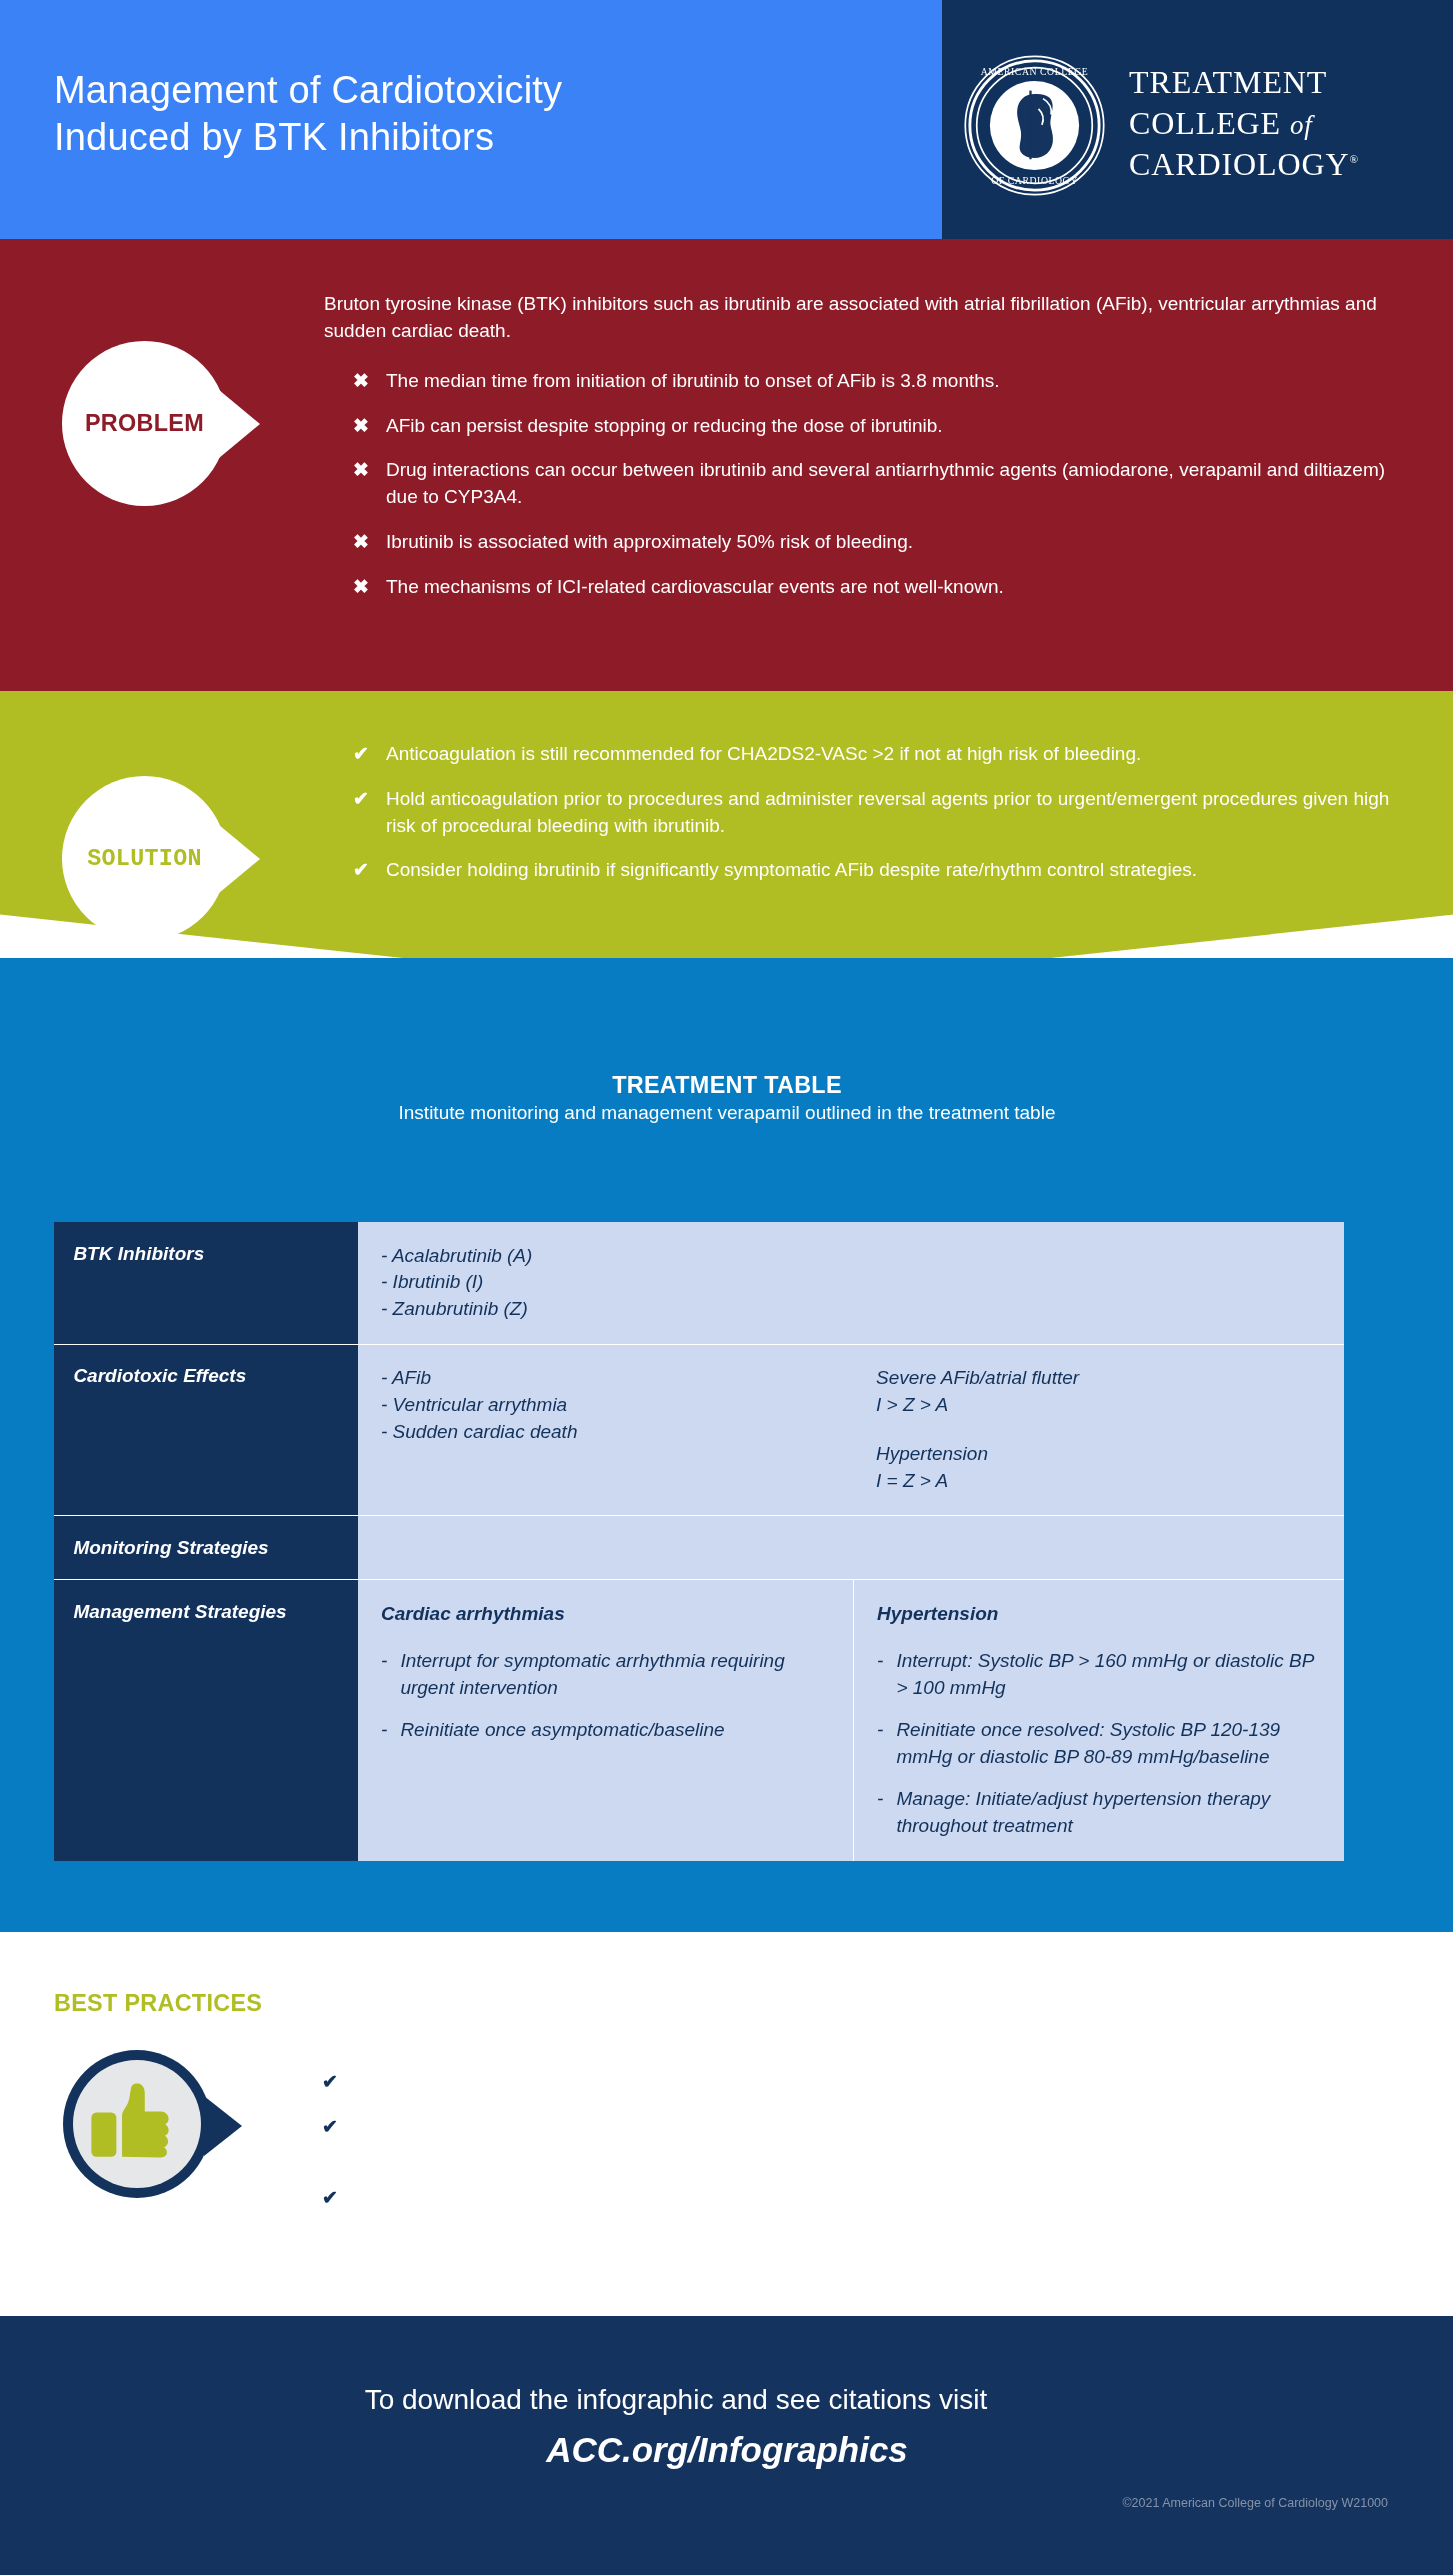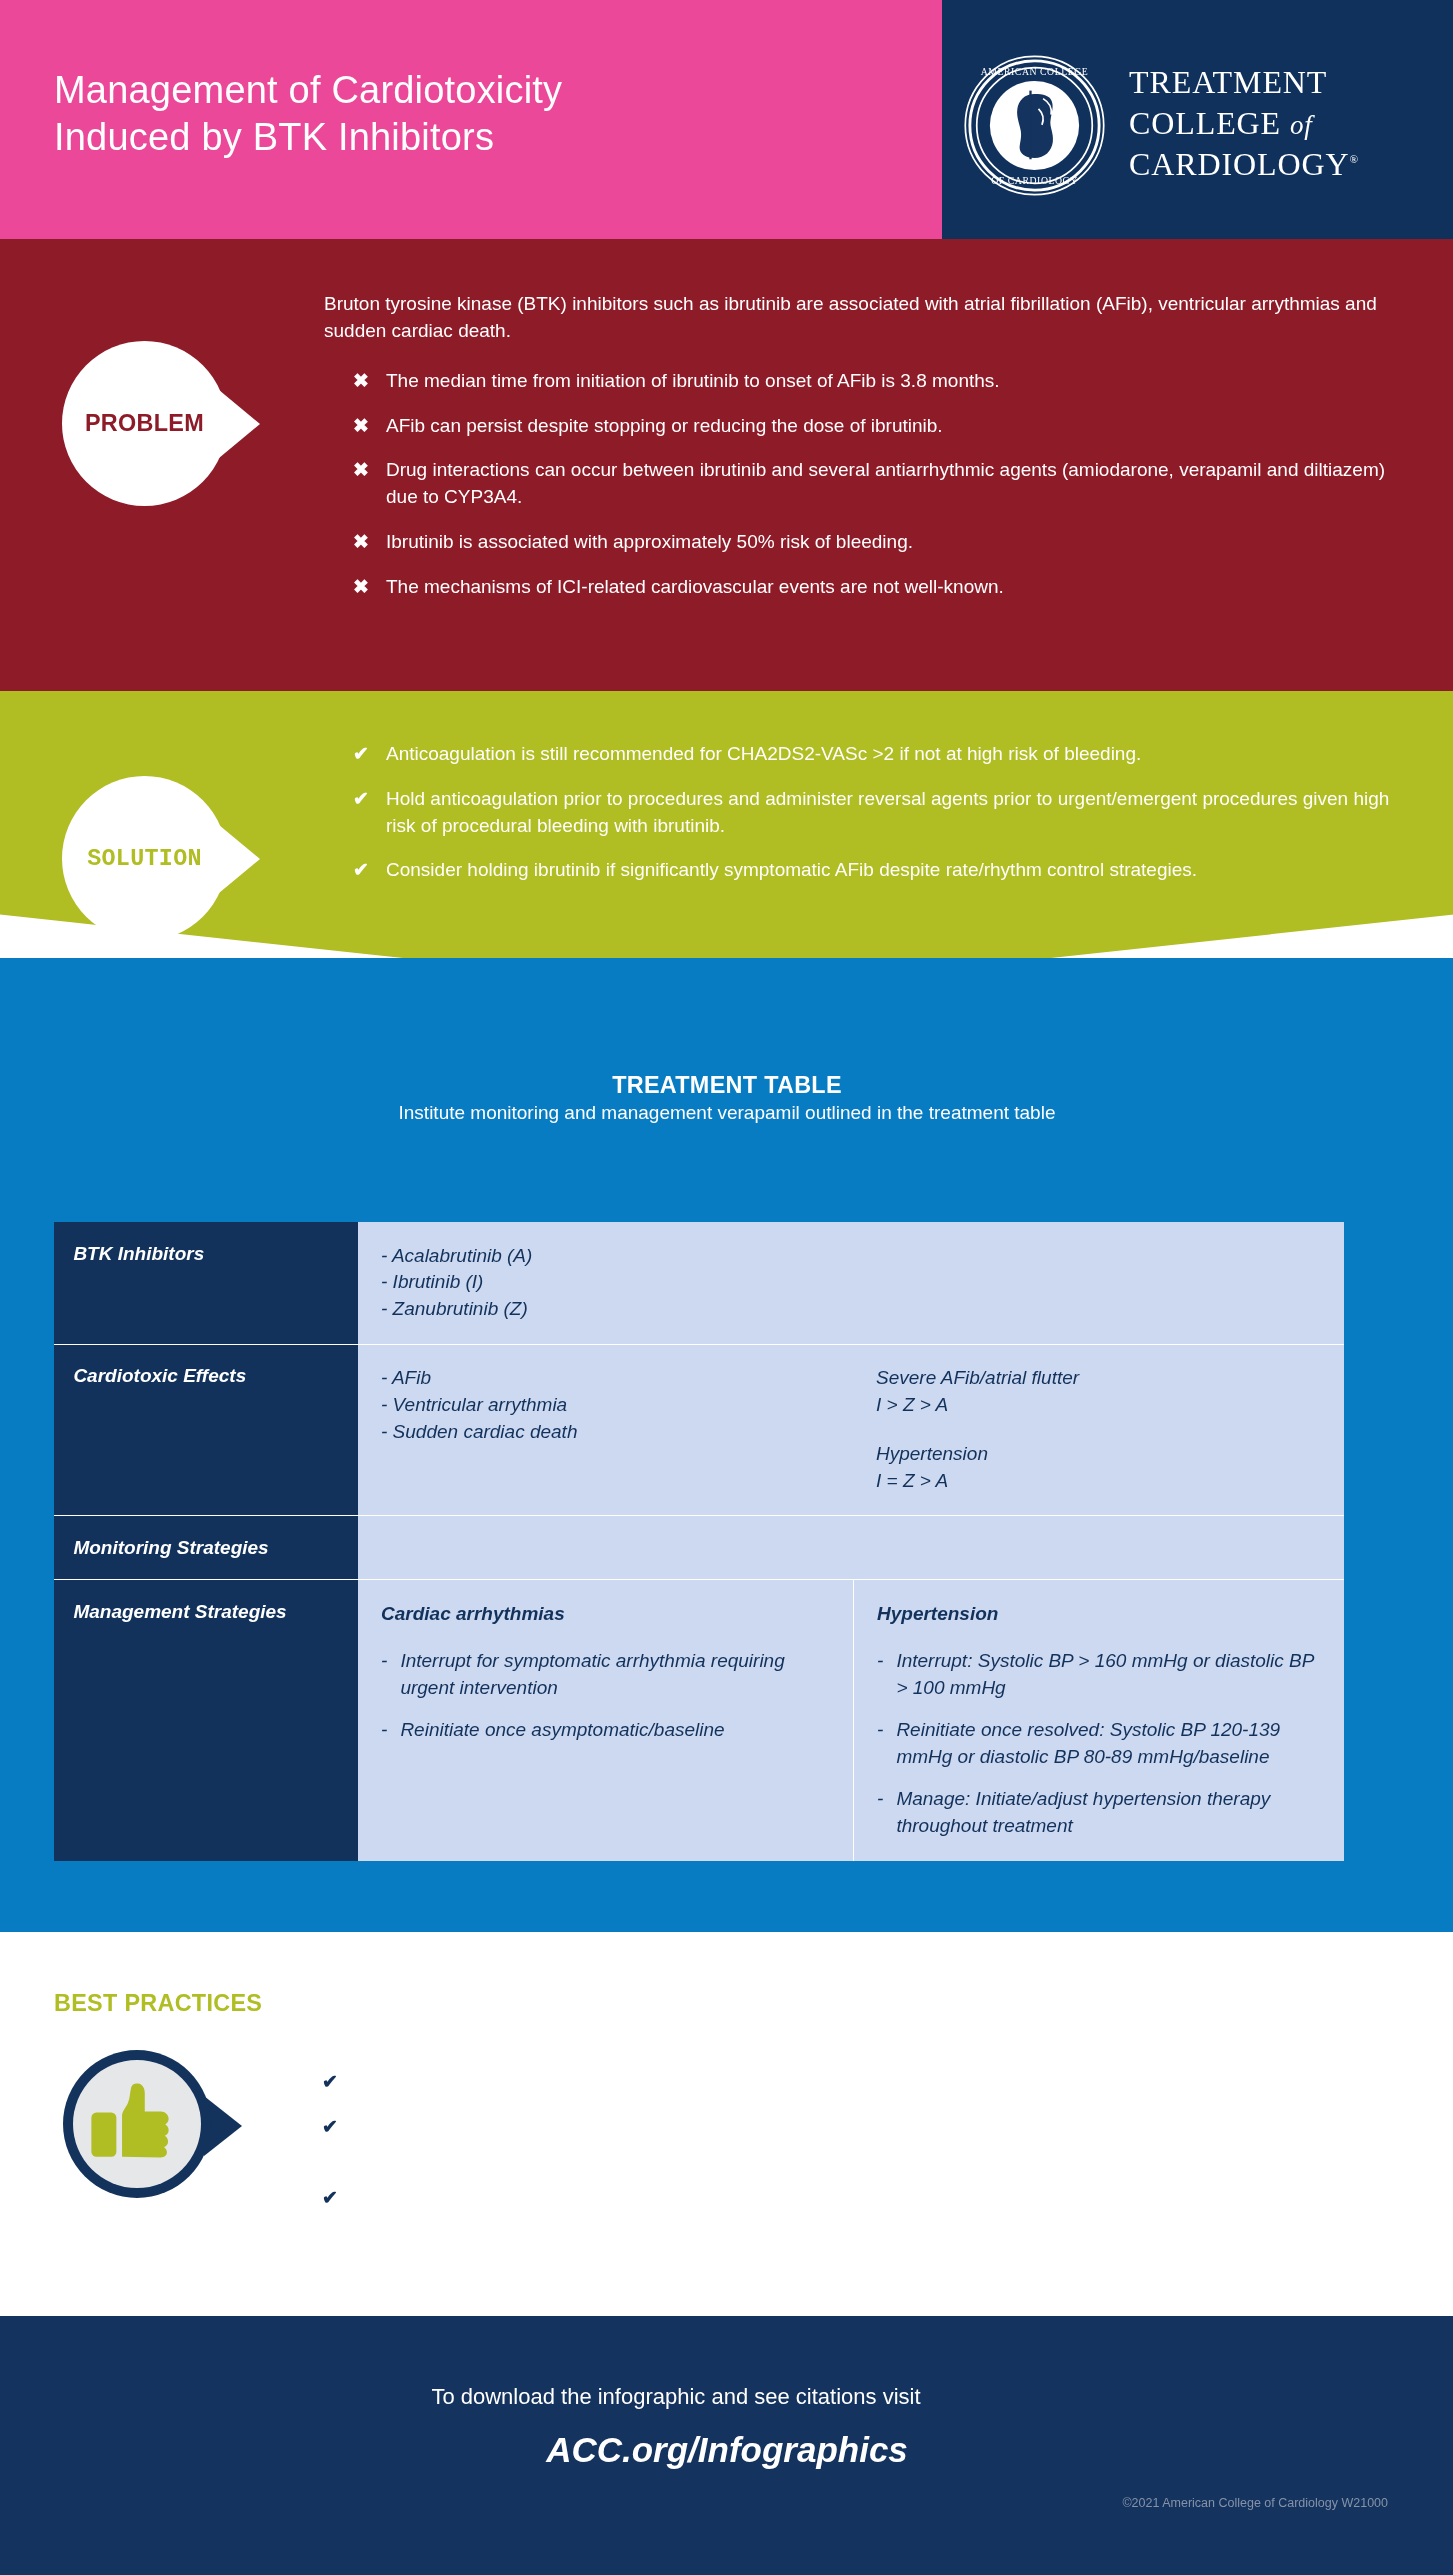"Management of Cardiotoxicity" .header { background: #ec4899 -> #3b82f6 }
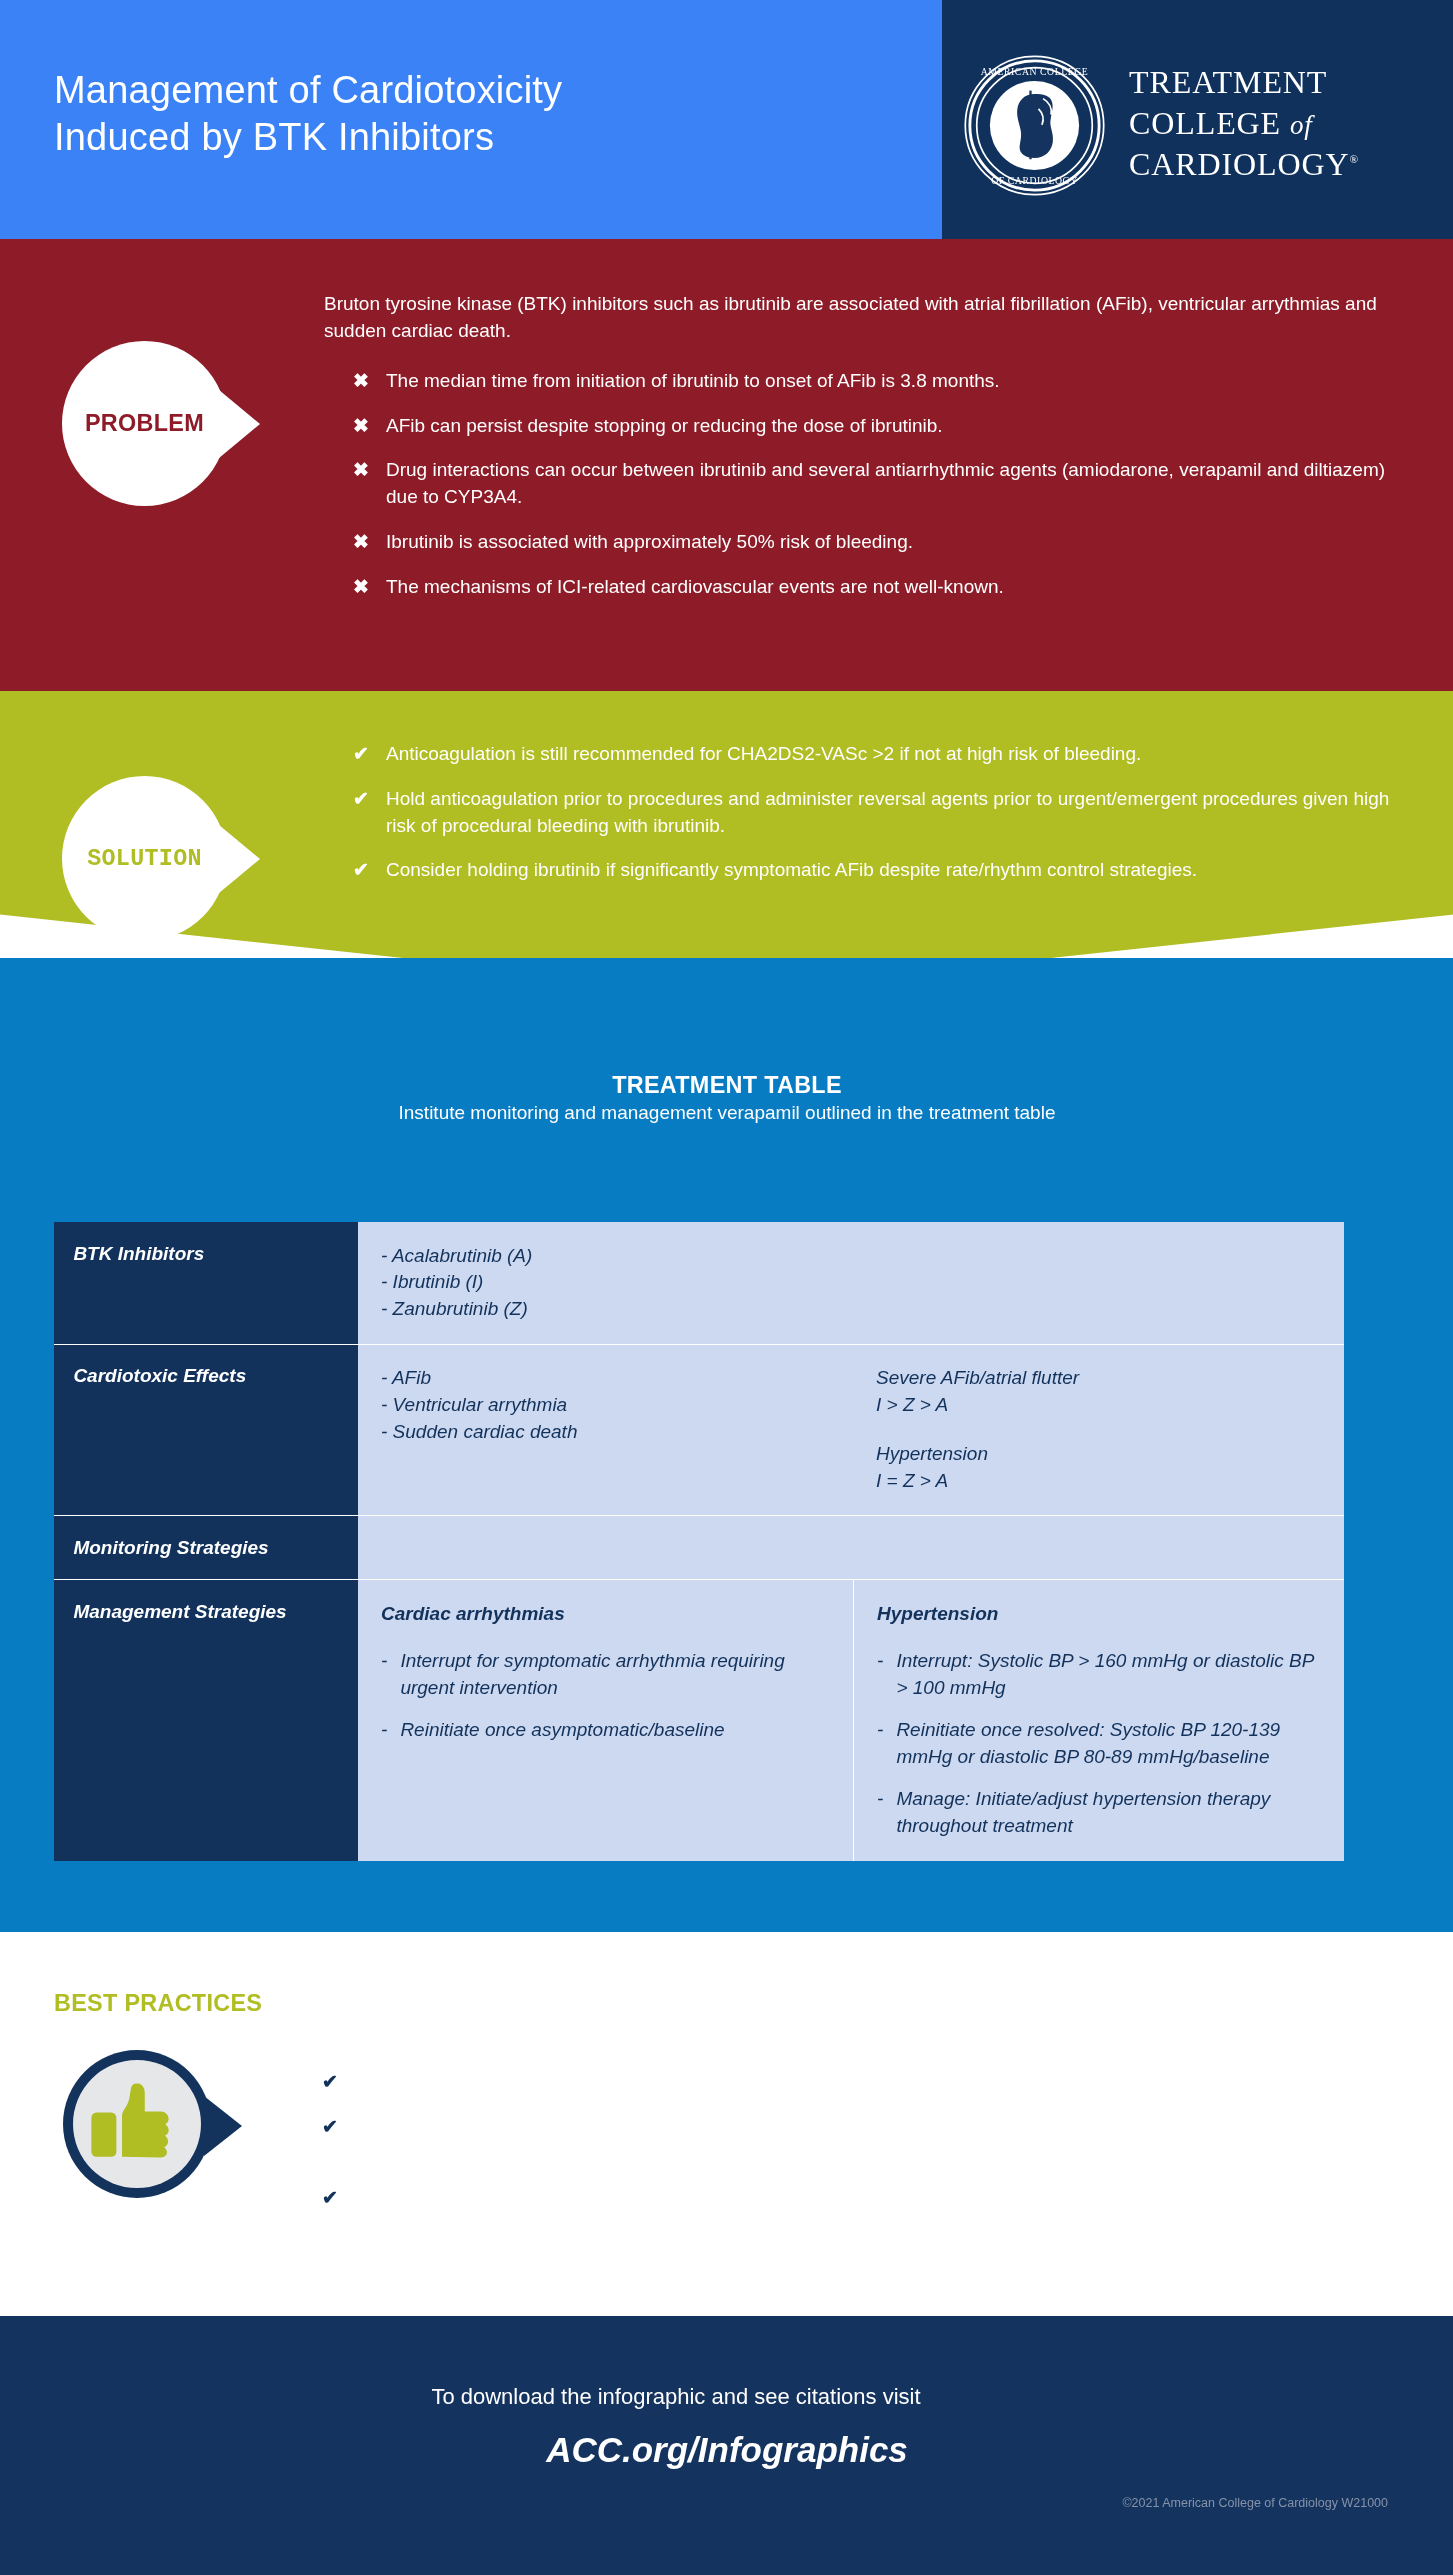"To download the infographic and" .f-line1 { font-size: 22px -> 28px }
